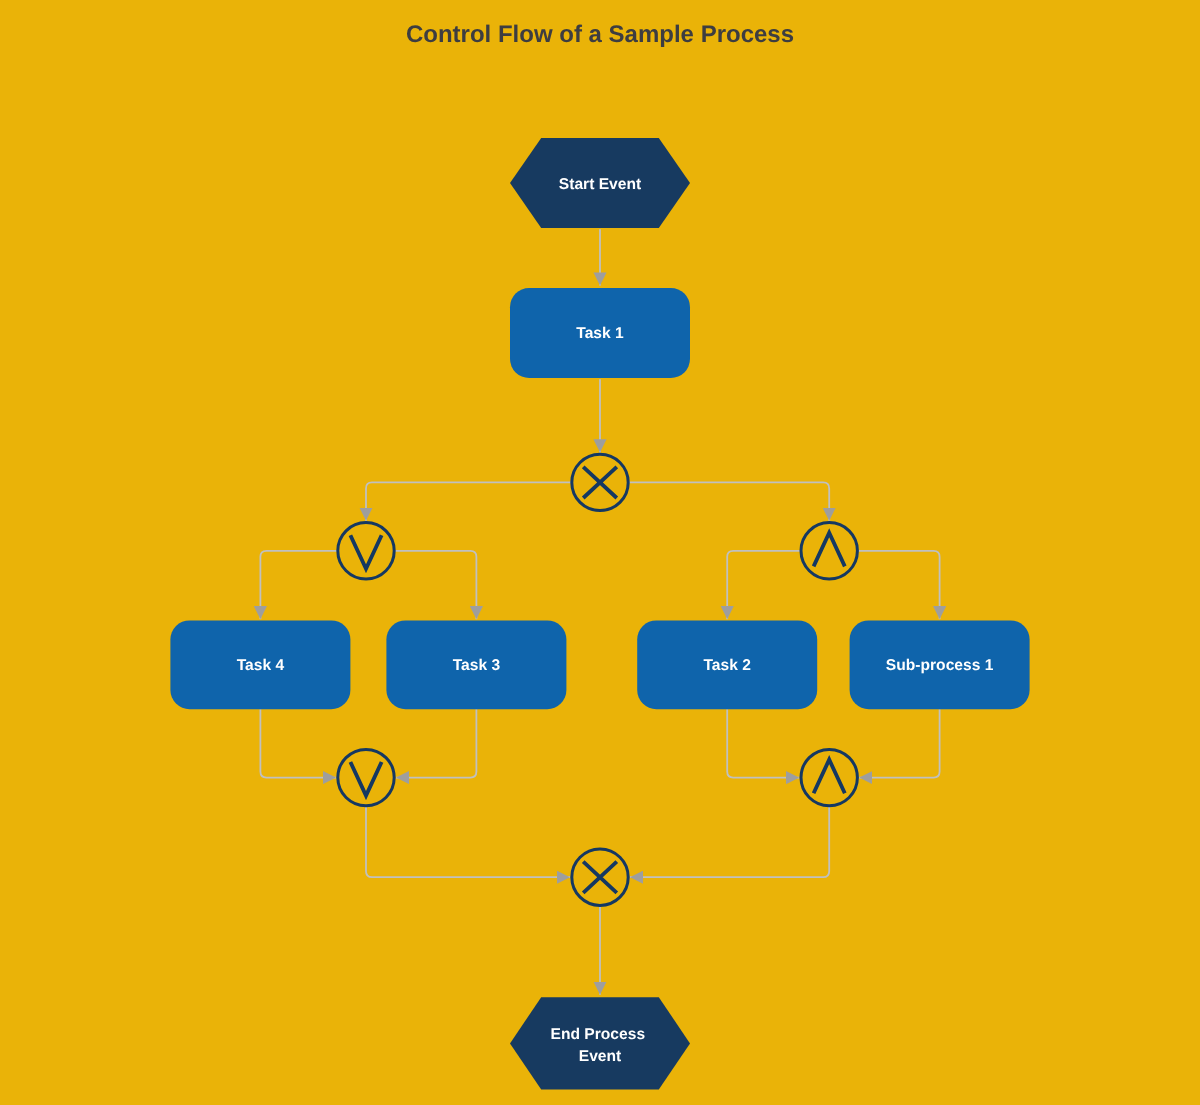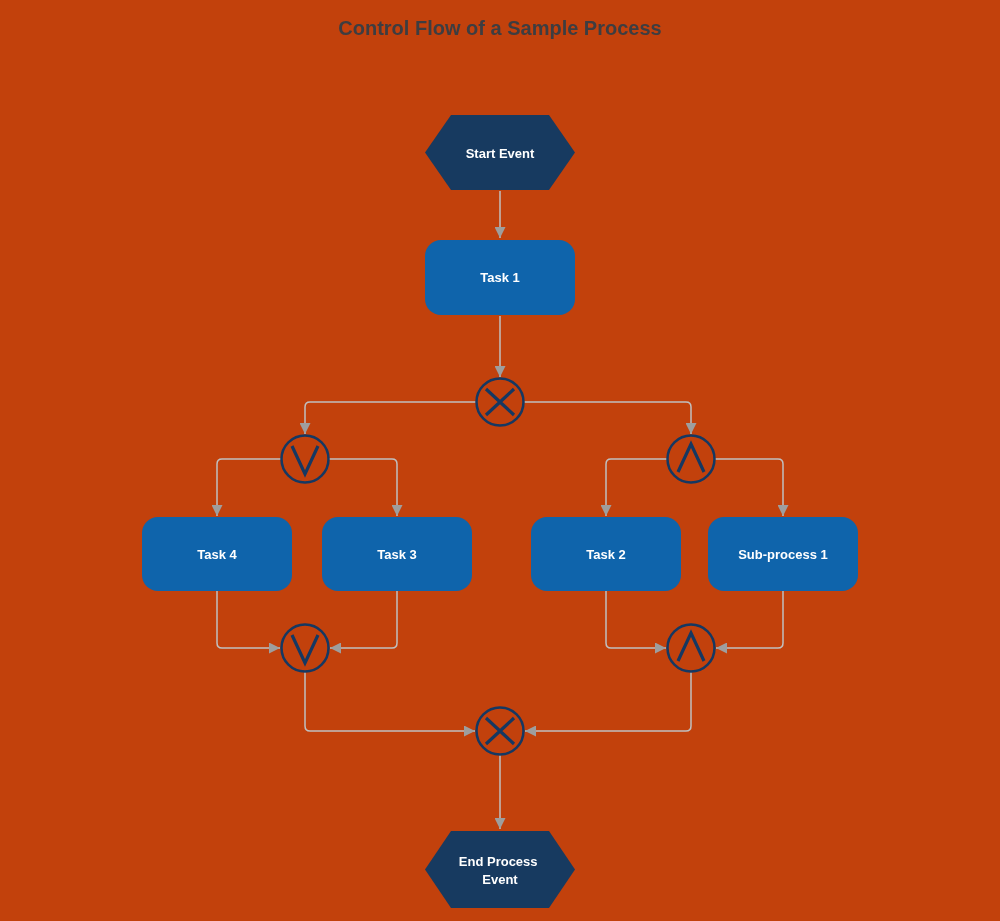"Control Flow of a Sample" .canvas { background: #c2410c -> #eab308 }
